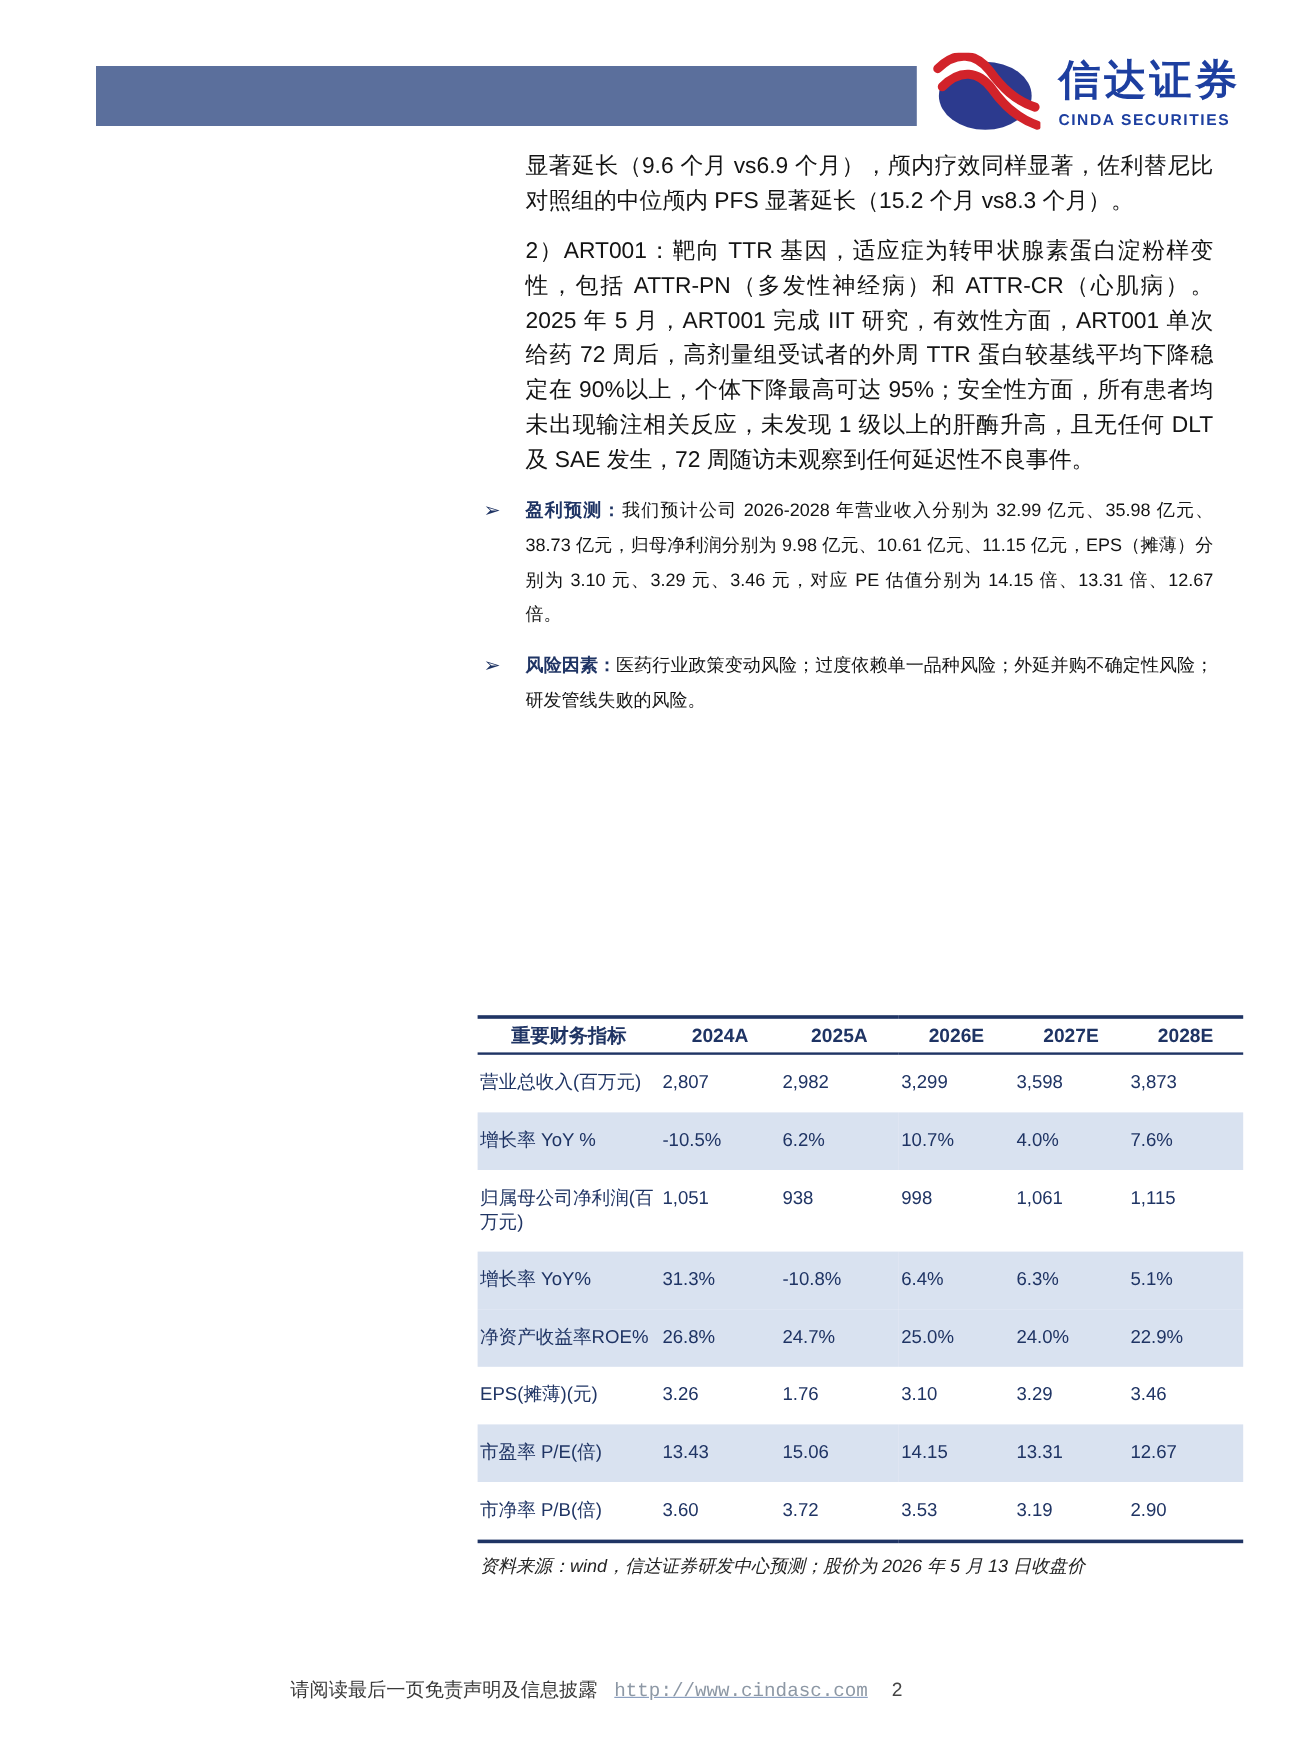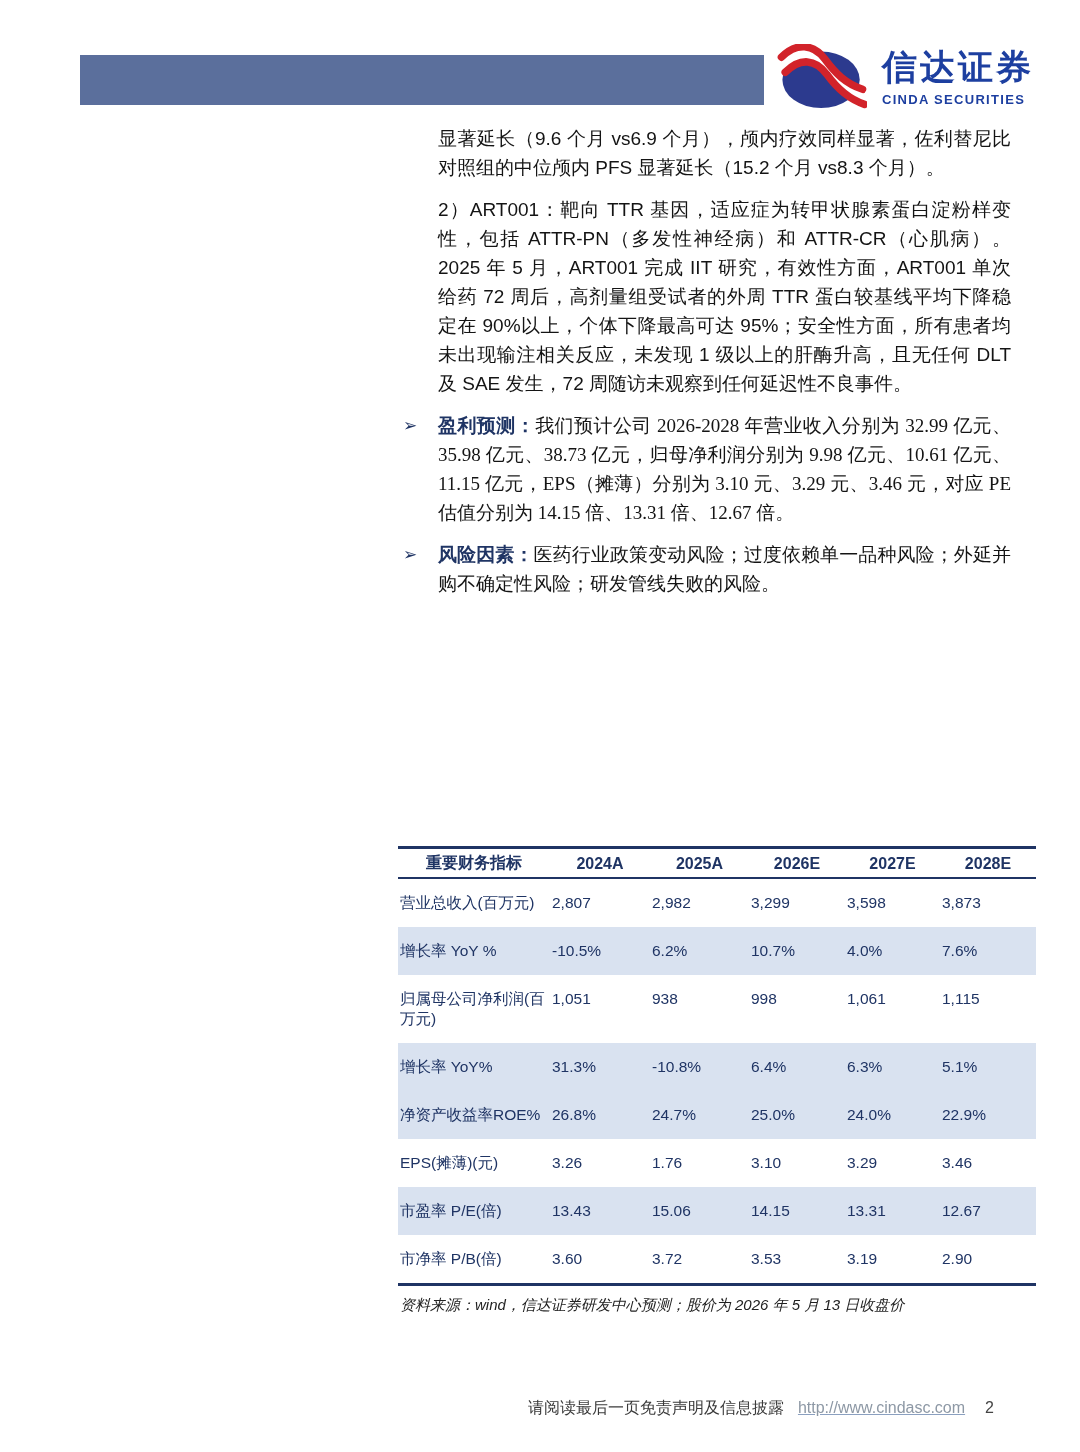"盈利预测：我们预计公司 2026-2028 年营业收入分别为 32.99" .bullet-text { font-family: Liberation Serif, serif -> none; font-size: 19px -> 15px }
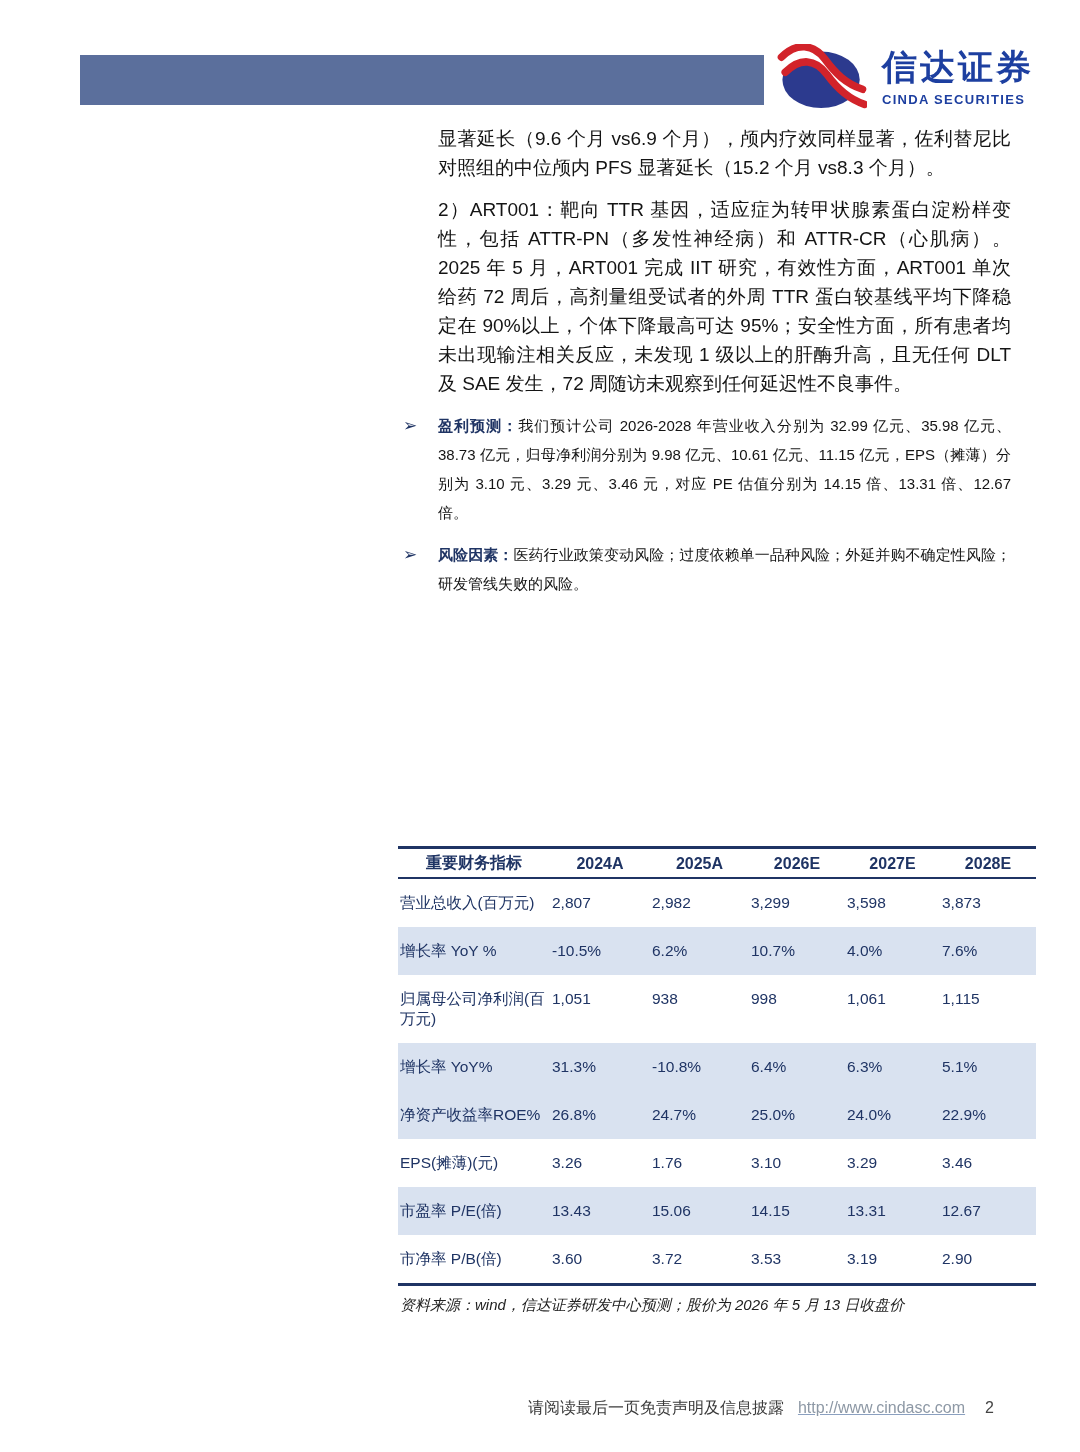"请阅读最后一页免责声明及信息披露" .footer { justify-content: flex-end -> center }
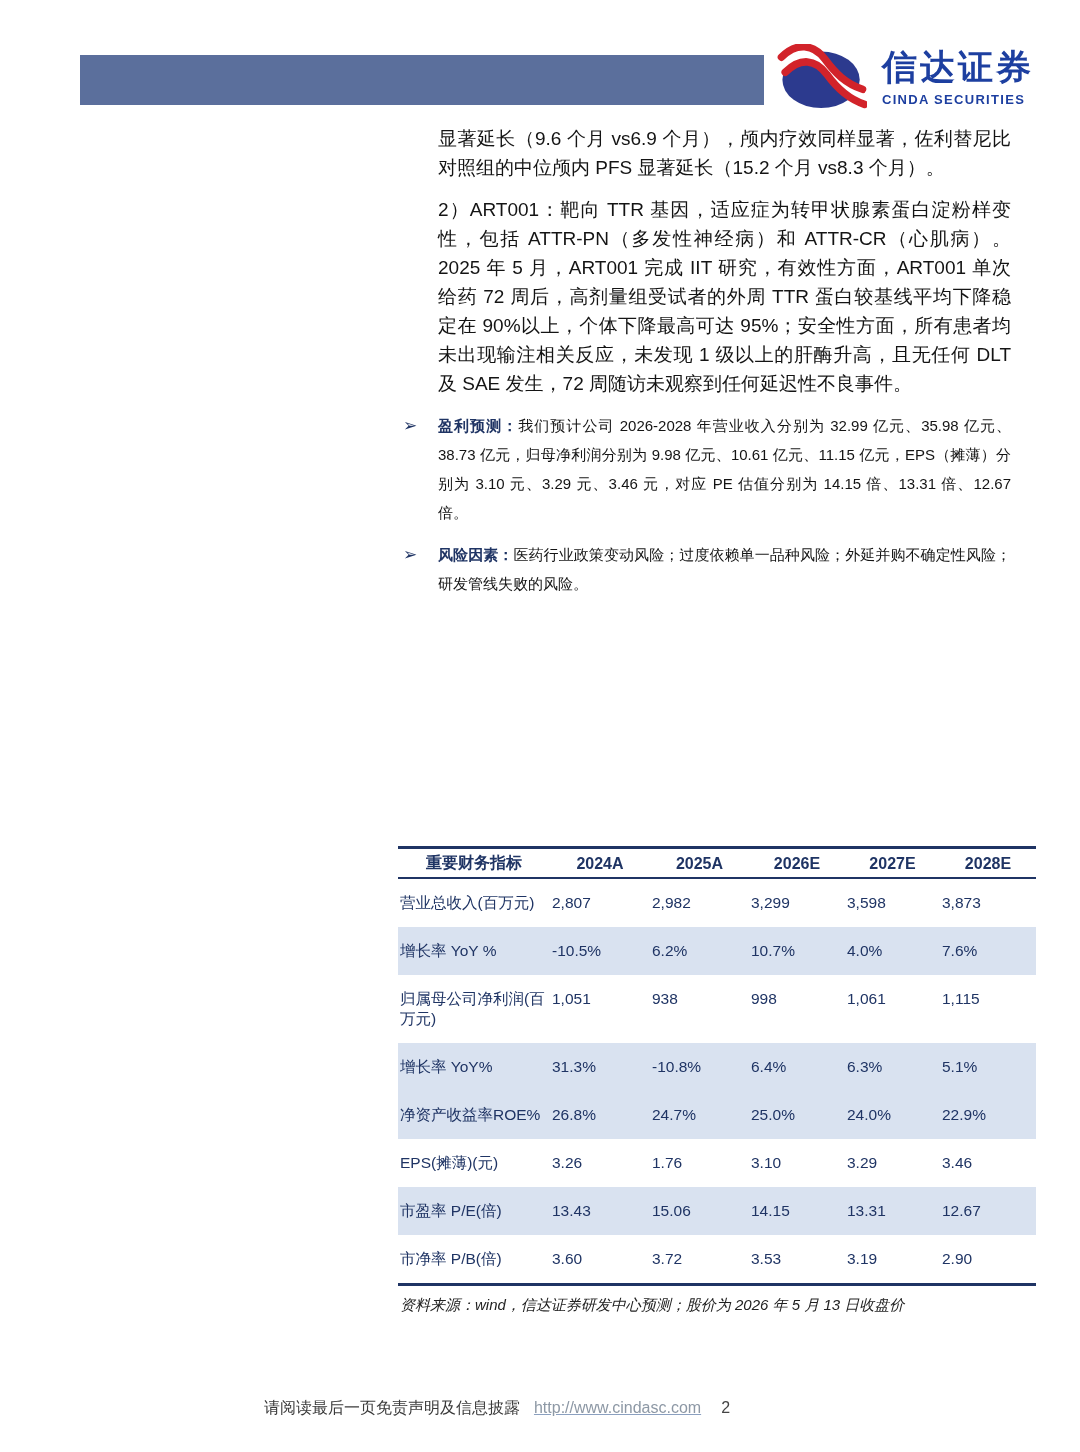"http://www.cindasc.com" .footer-url { font-family: none -> Liberation Mono, monospace }
